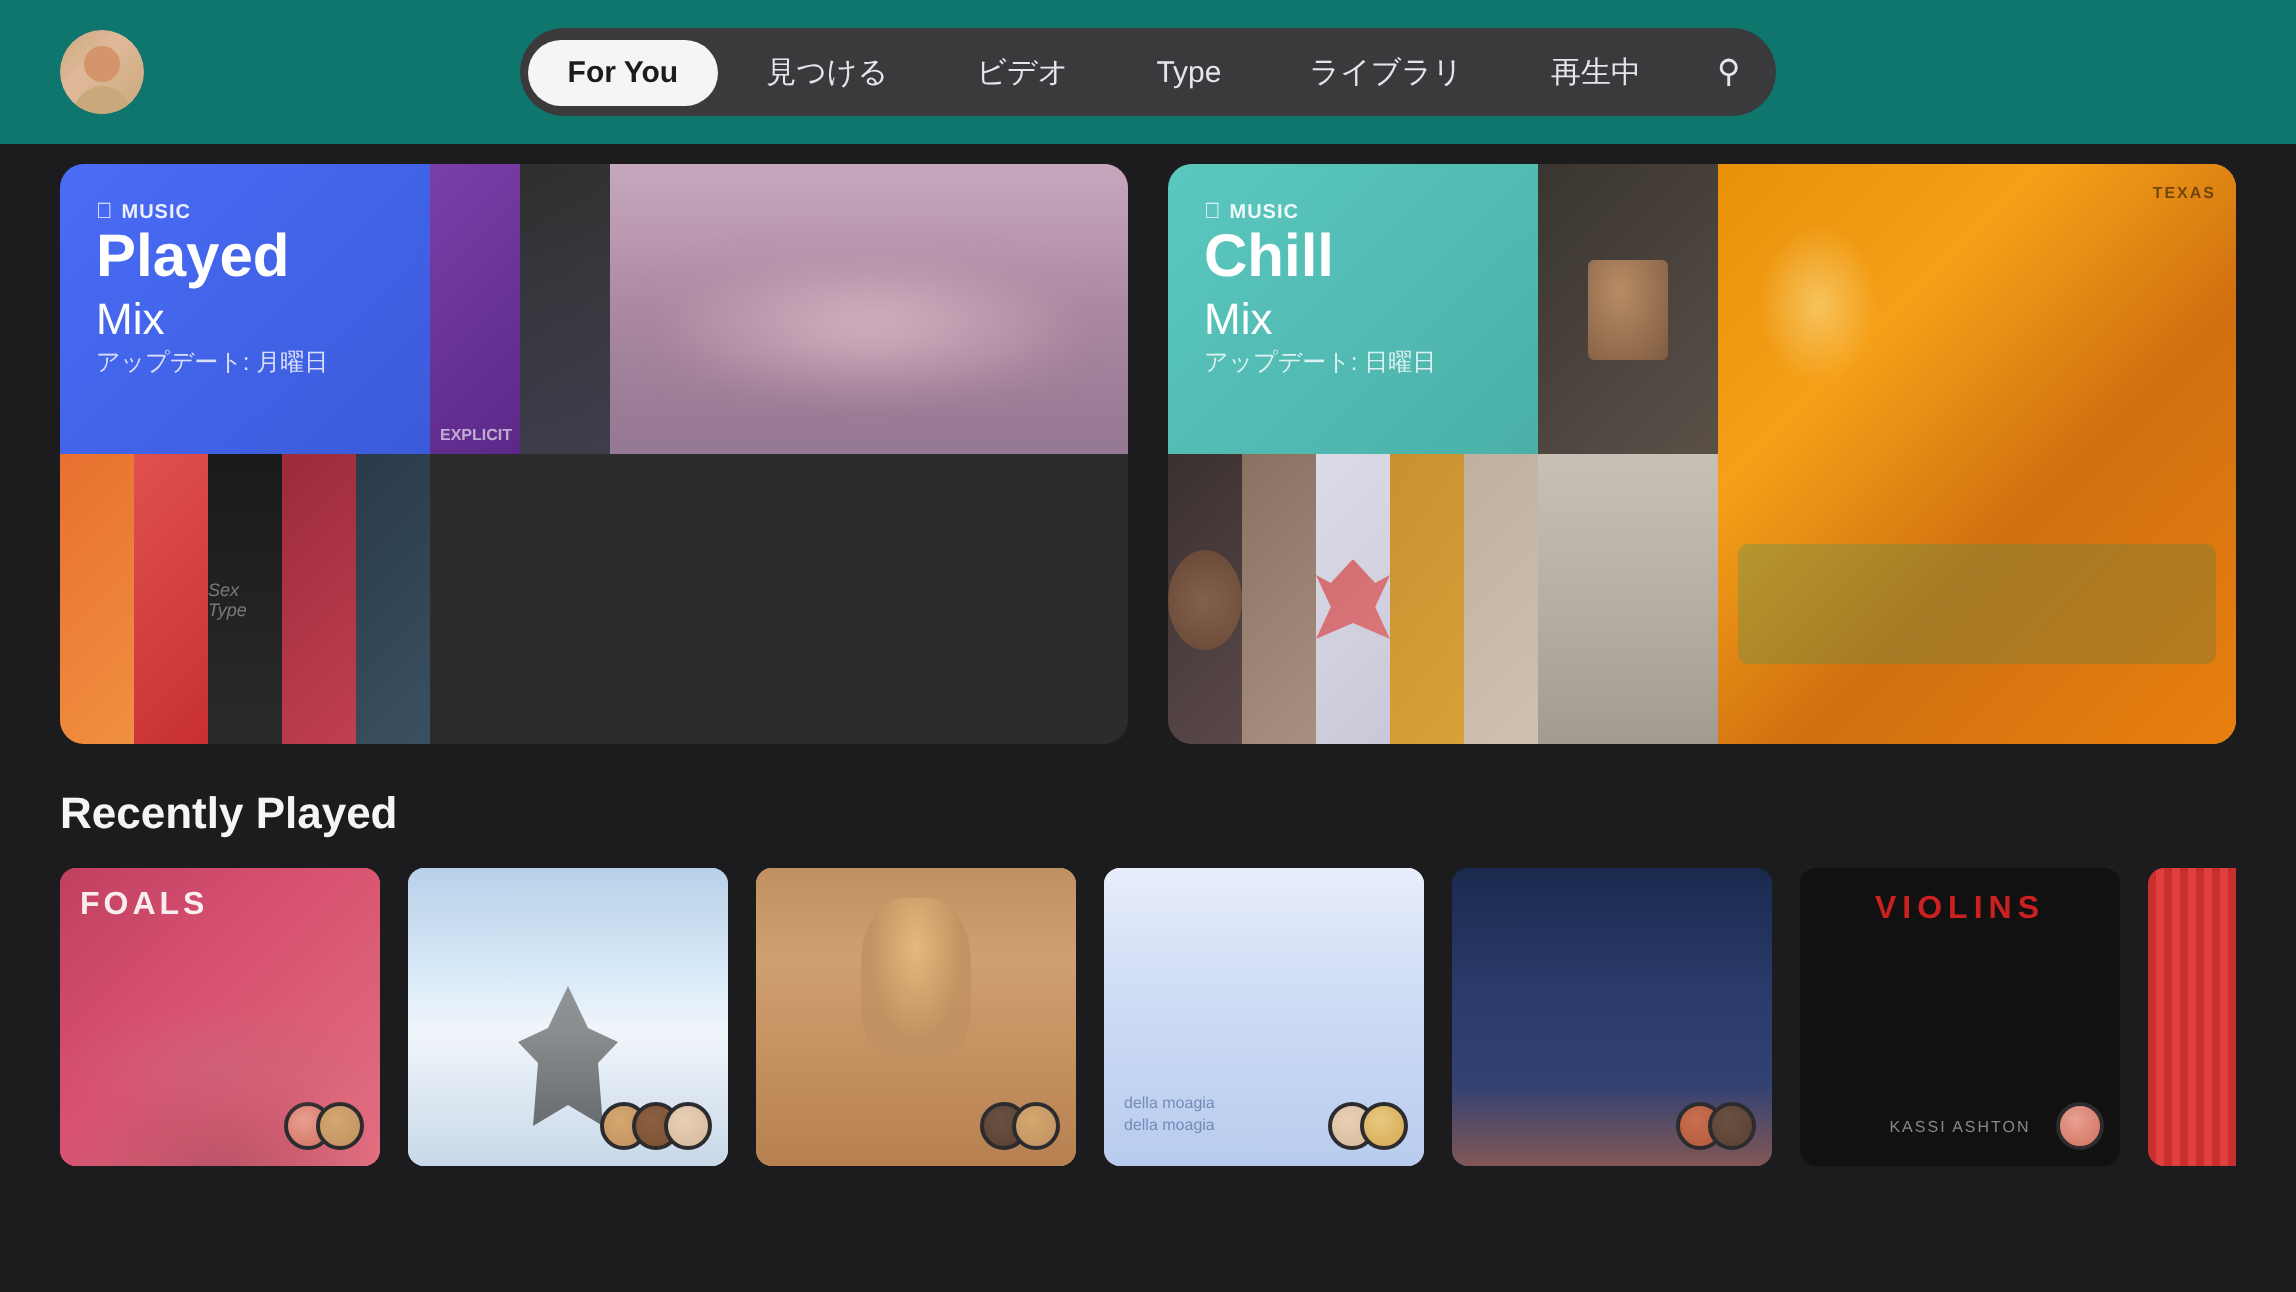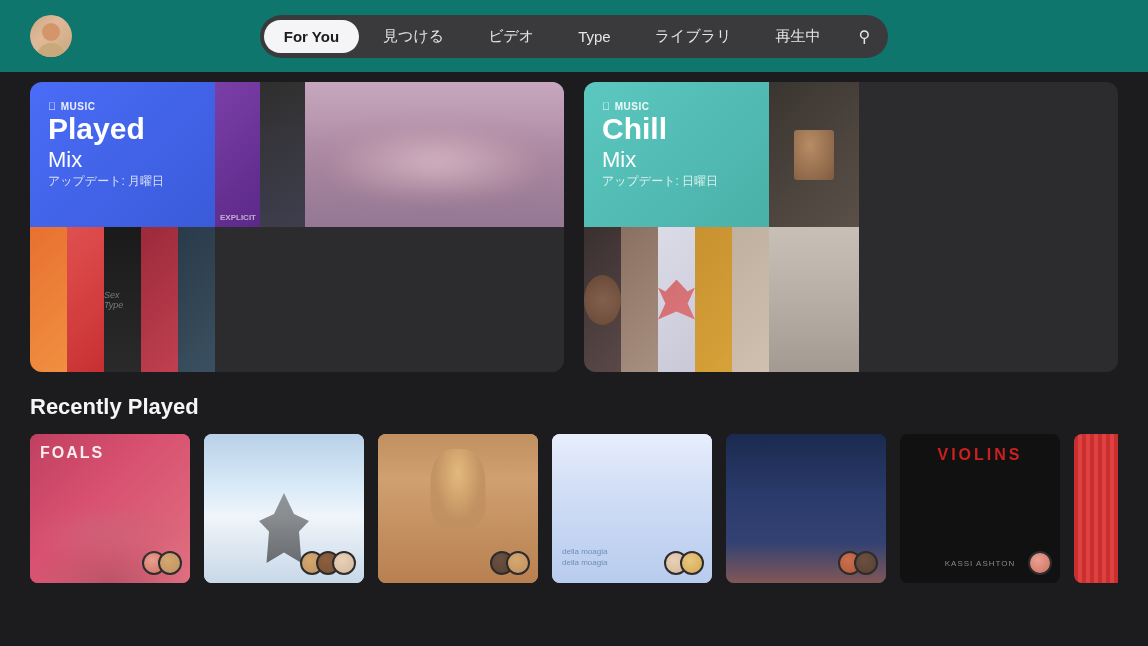"TEXAS" div.chill-col3 { html: none -> <div> <div></div> <div>TEXAS</div> <div></div> <div></div> </div> }
